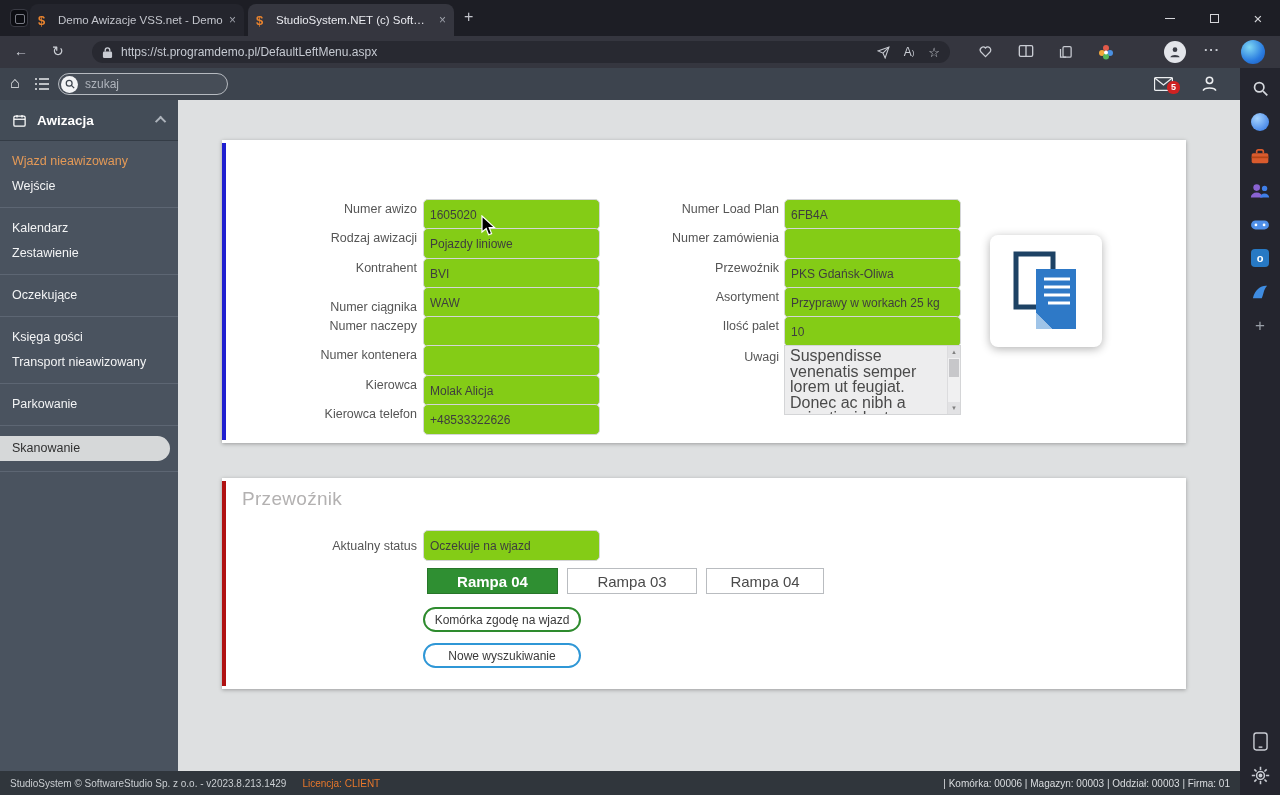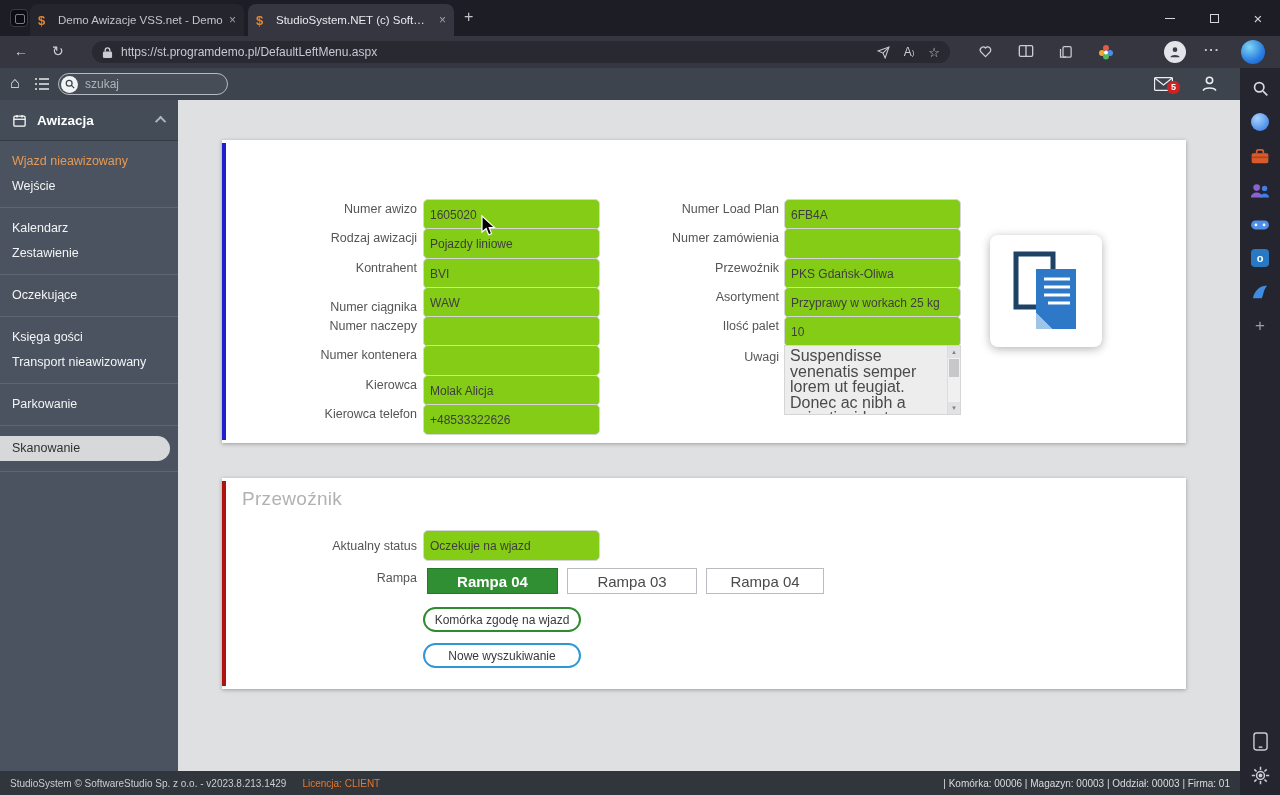"Rampa" div.f-label { html: <div>Rampa</div> -> none }
